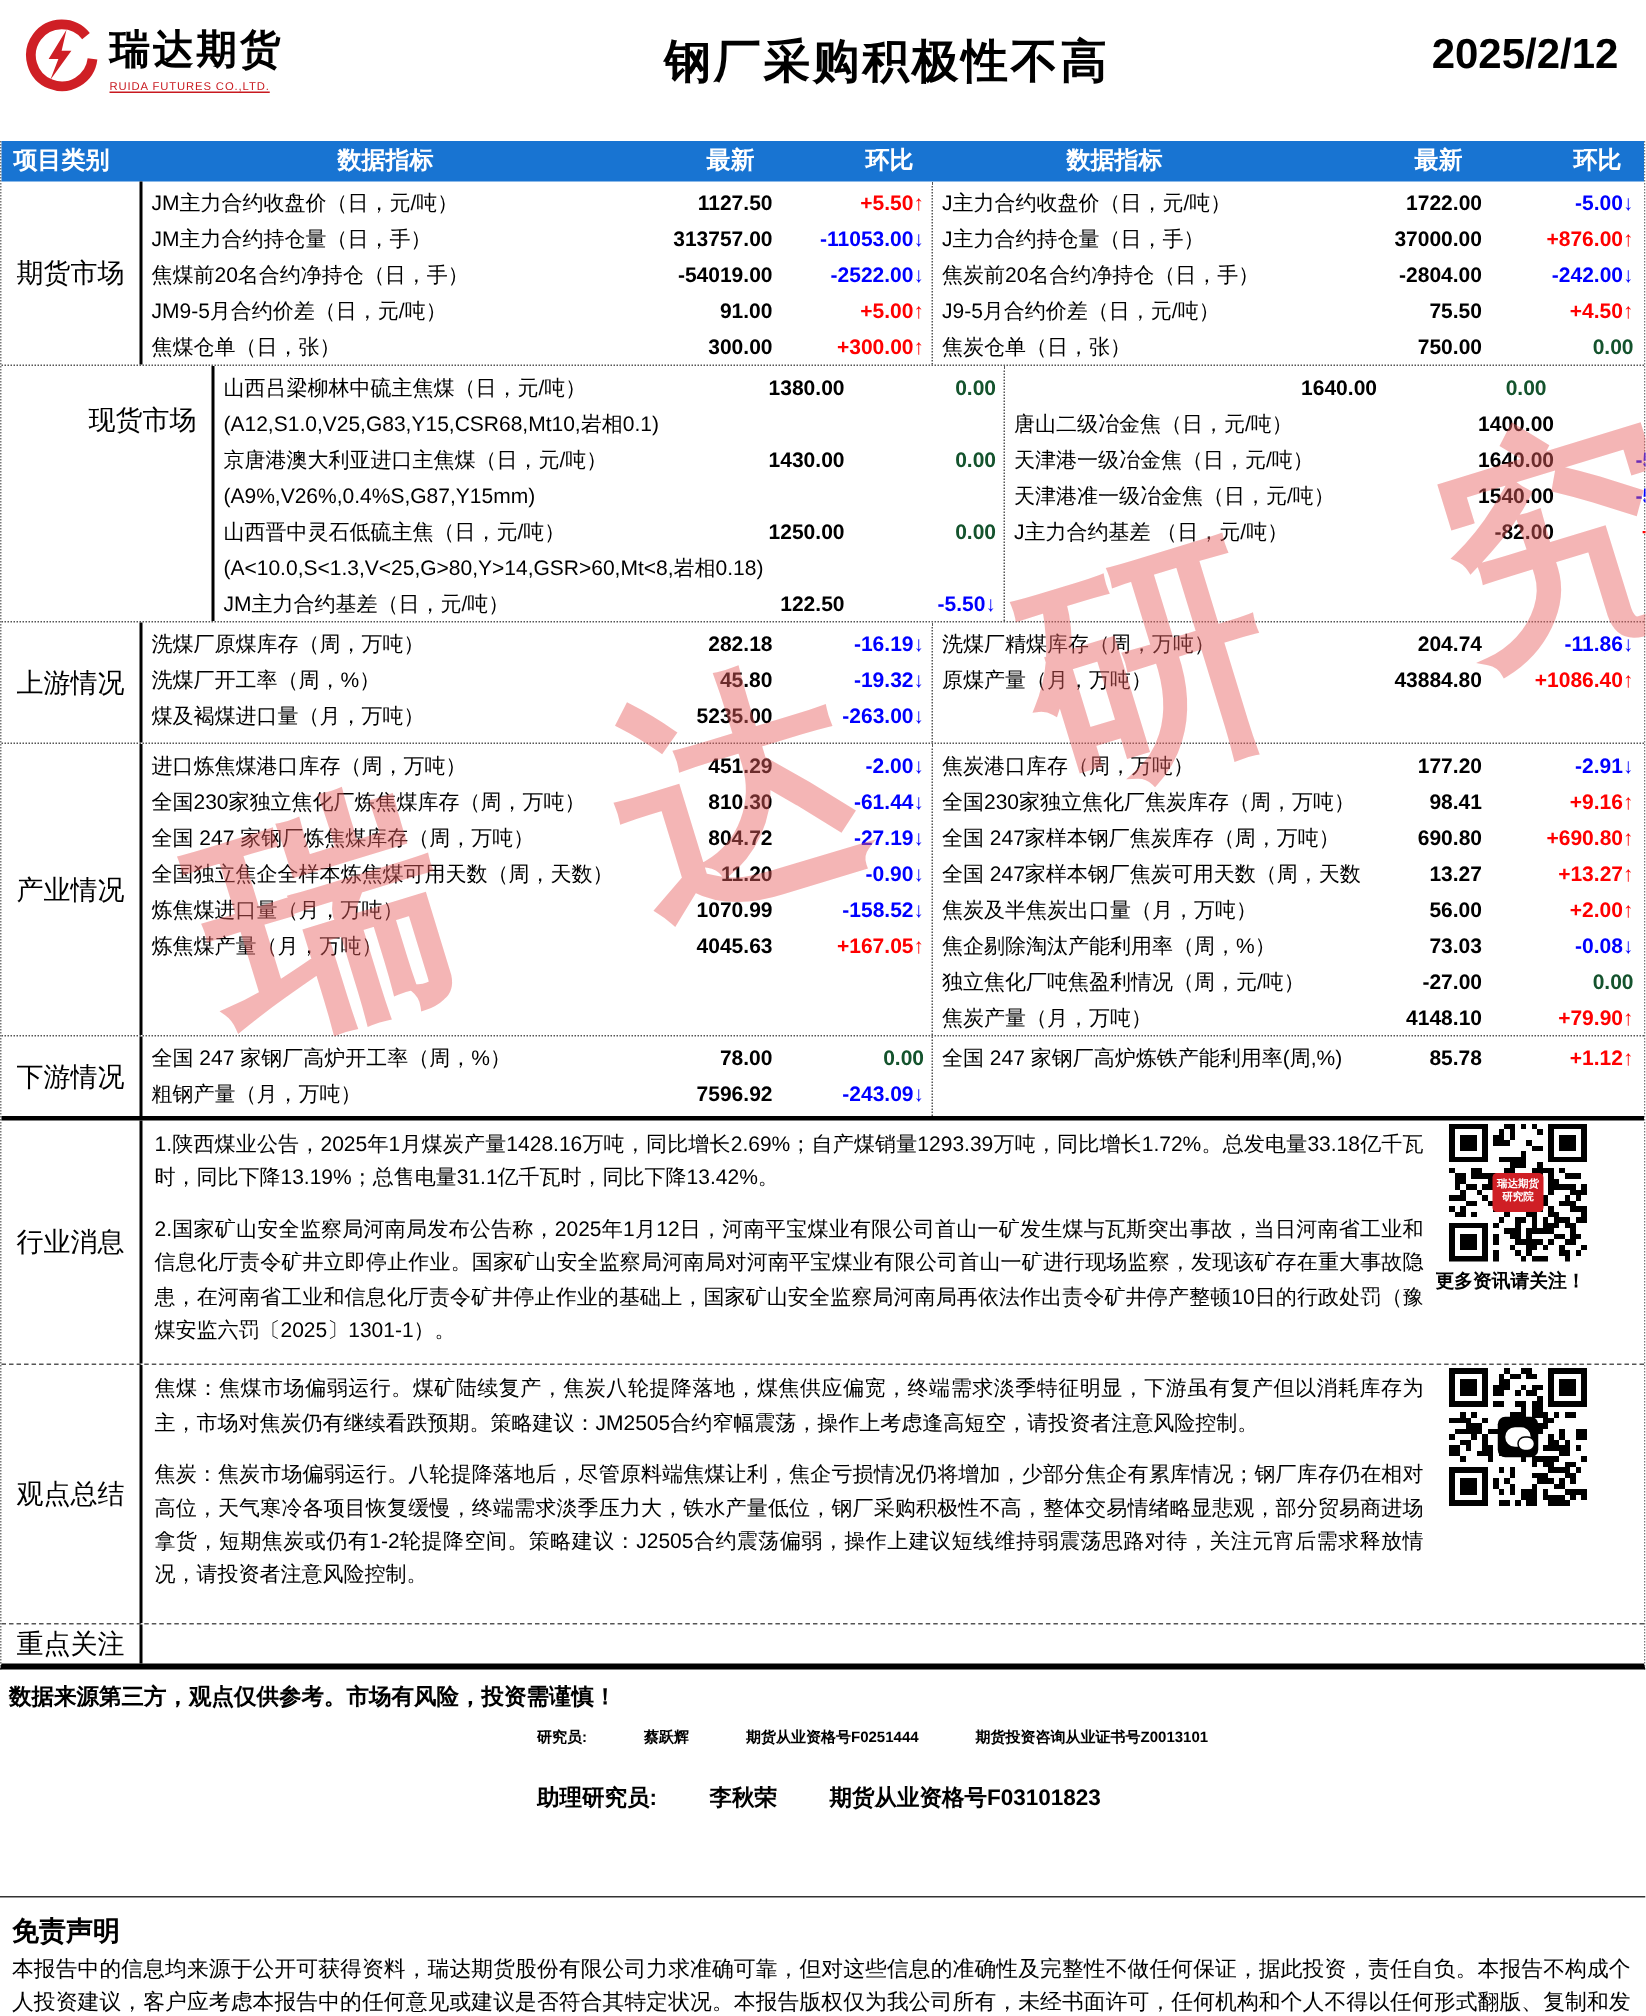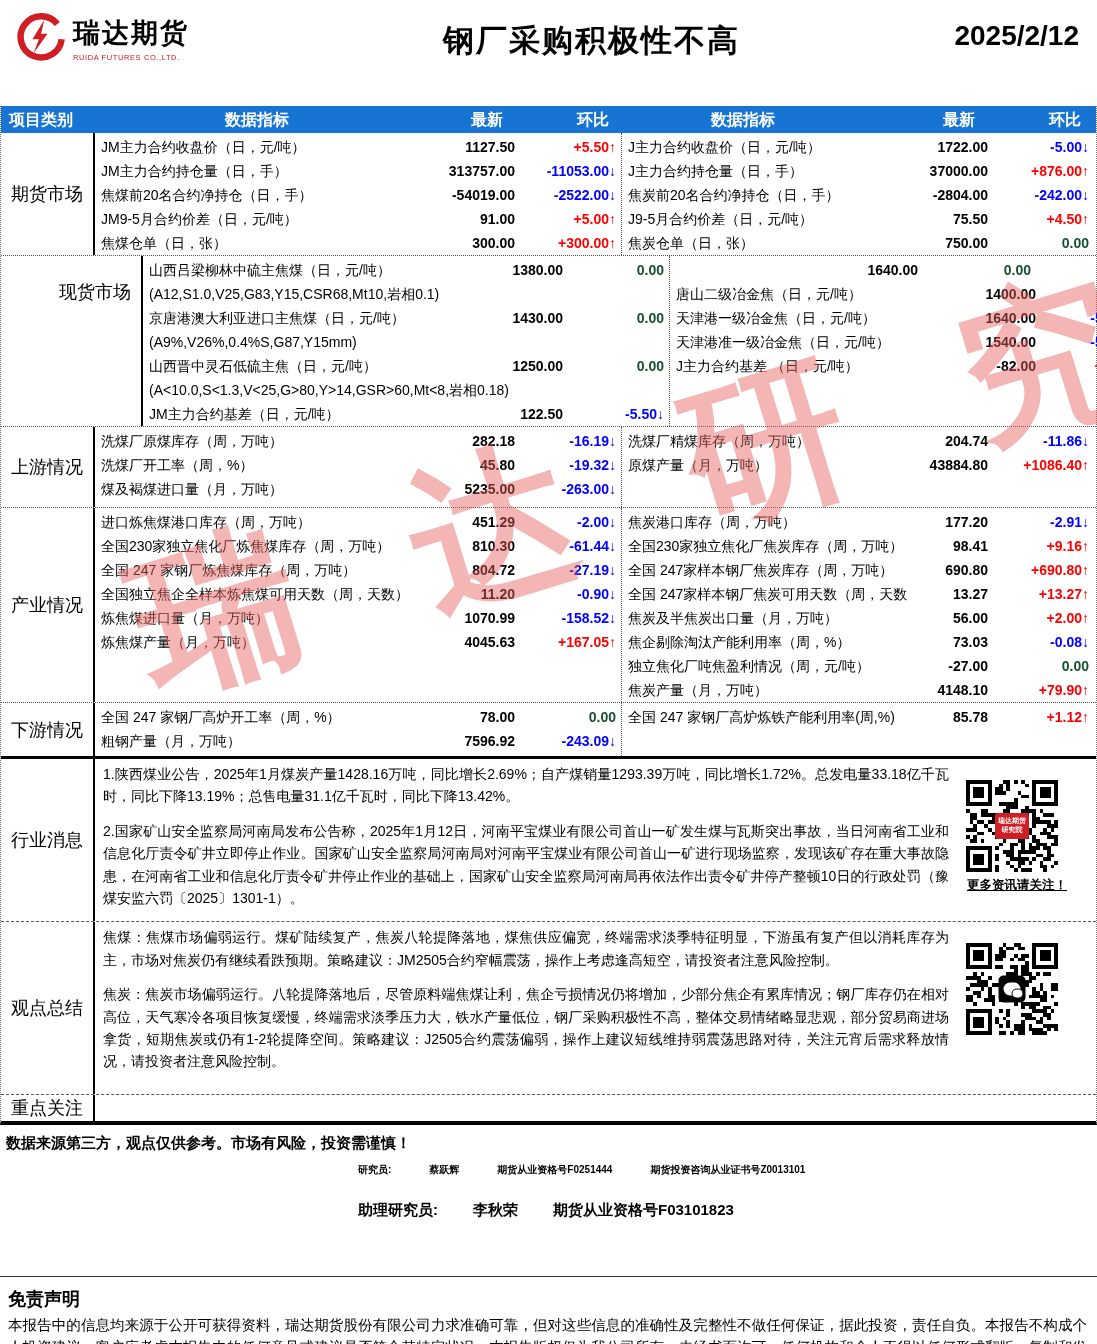"RUIDA FUTURES CO.,LTD." .brand-en { text-decoration: none -> underline }
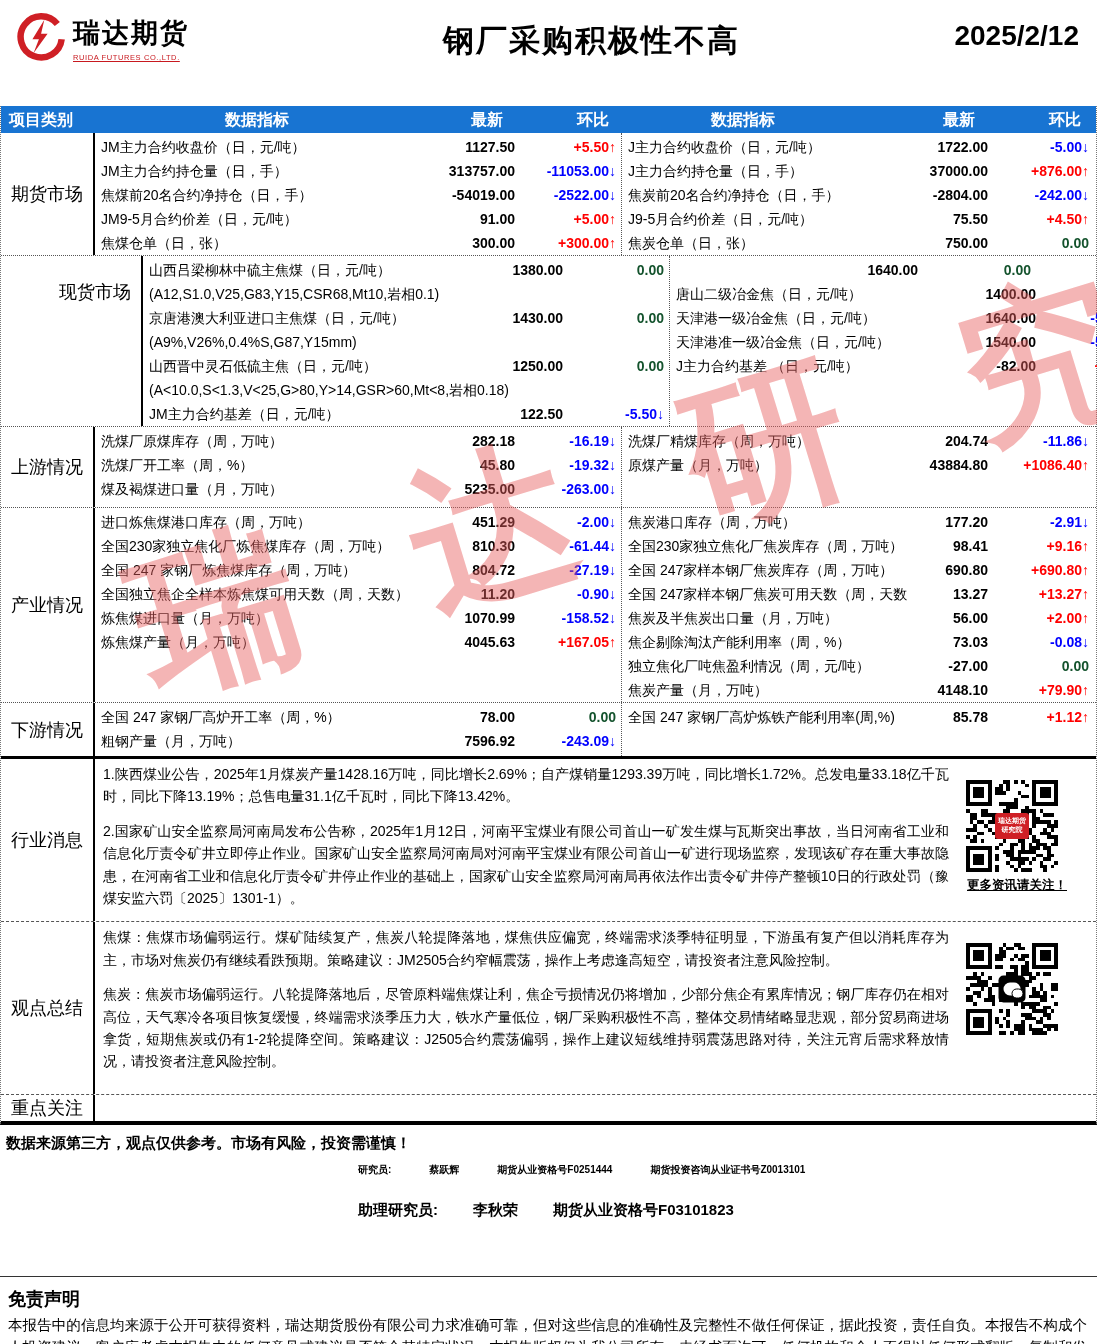"项目类别" .rpt { margin-top: 22px -> 10px }
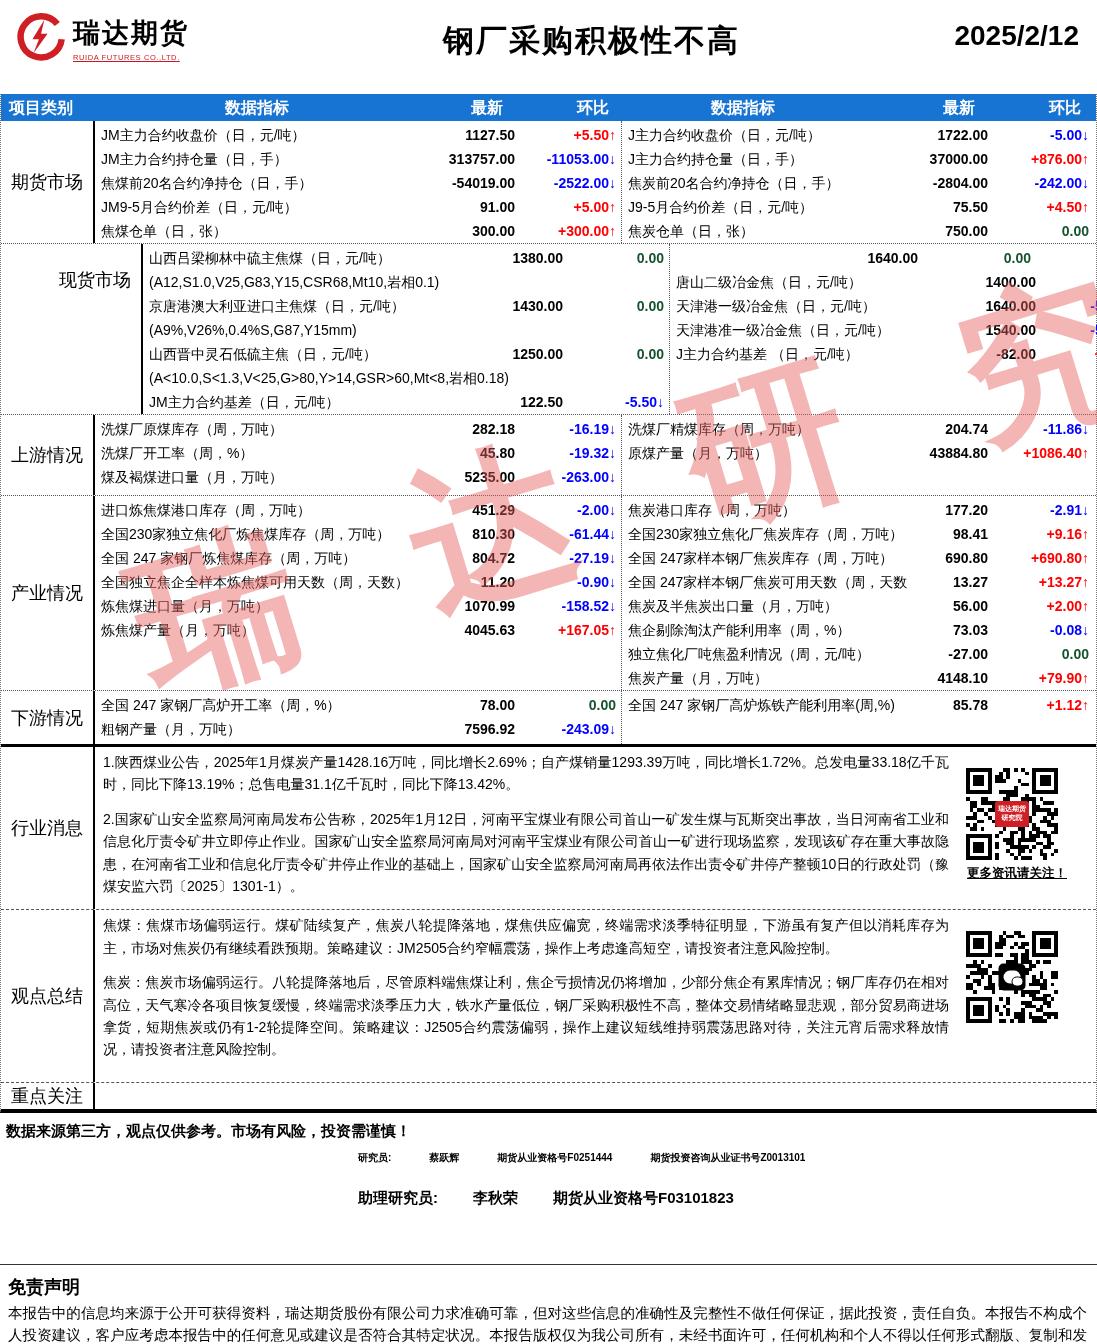"更多资讯请关注！" .qr-box { padding-top: 21px -> 2px; text-align: right -> left; text-decoration: underline -> none }
